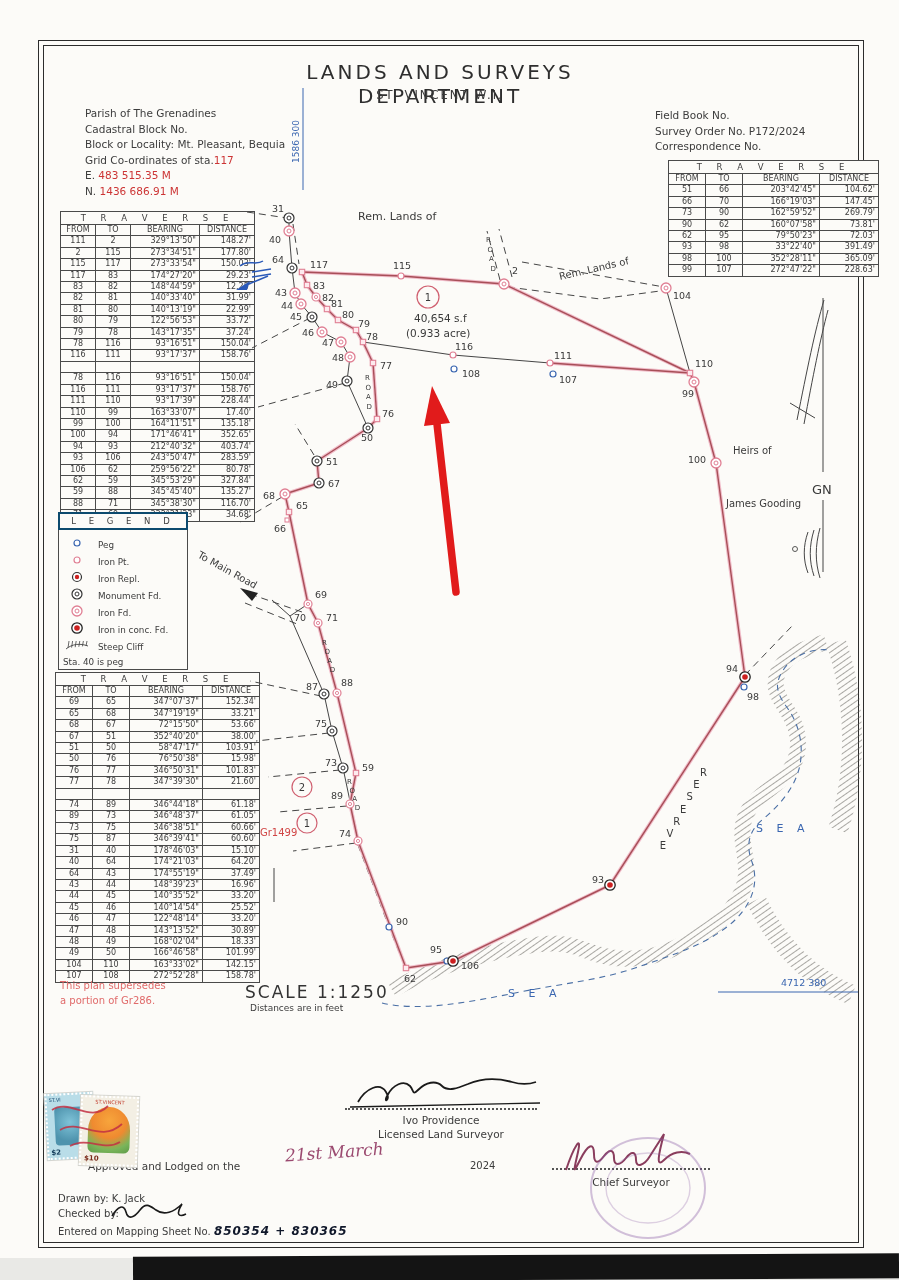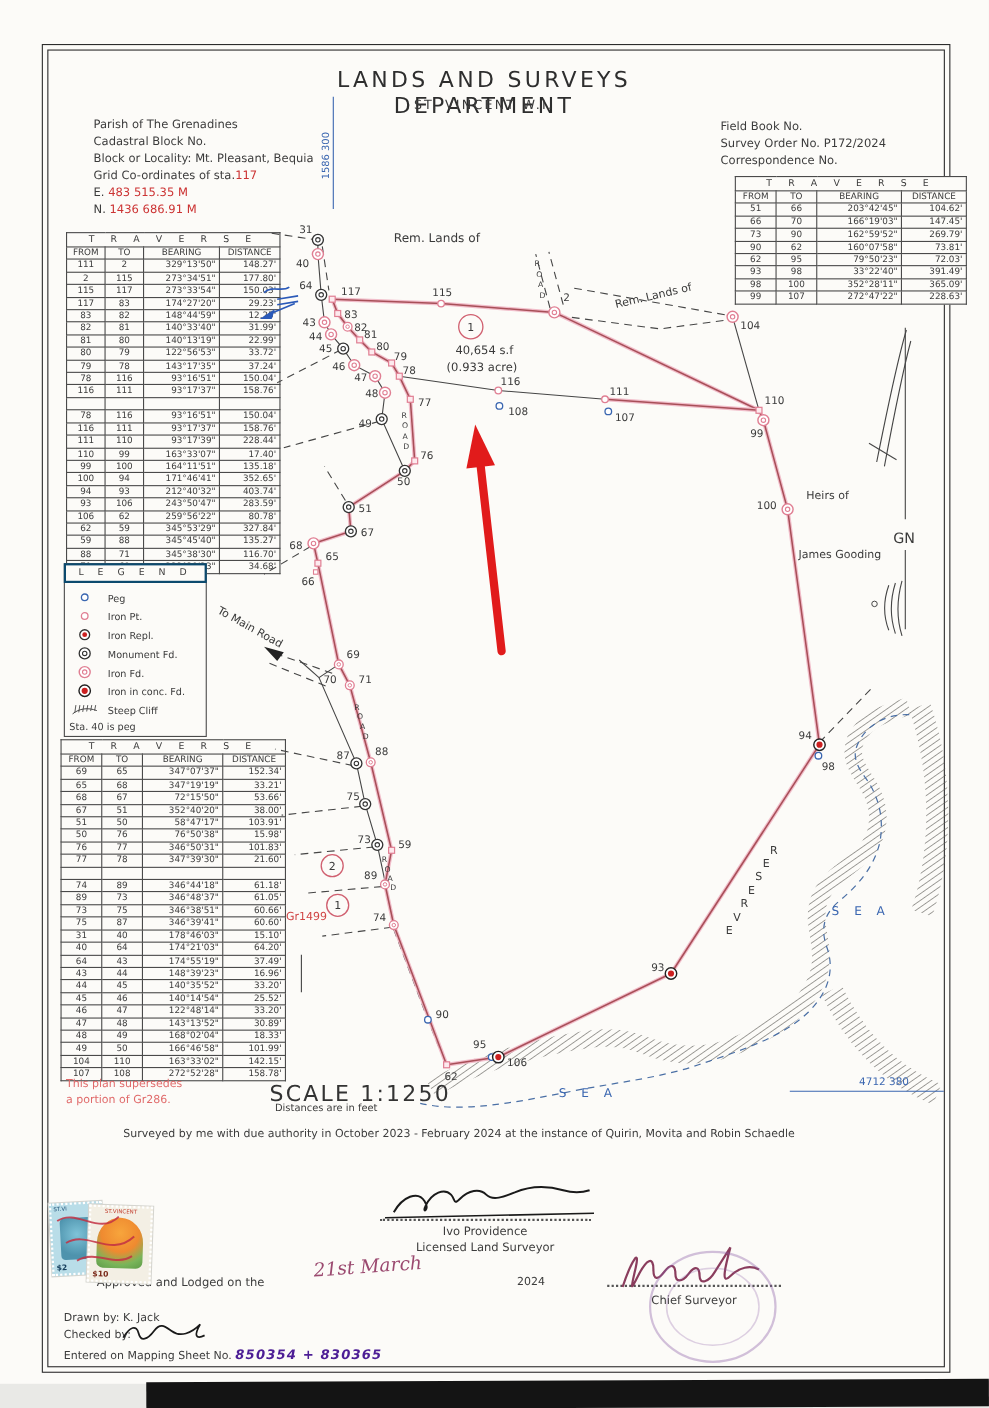"SCALE 1:1250" .scale-big { font-size: 20px -> 17px }
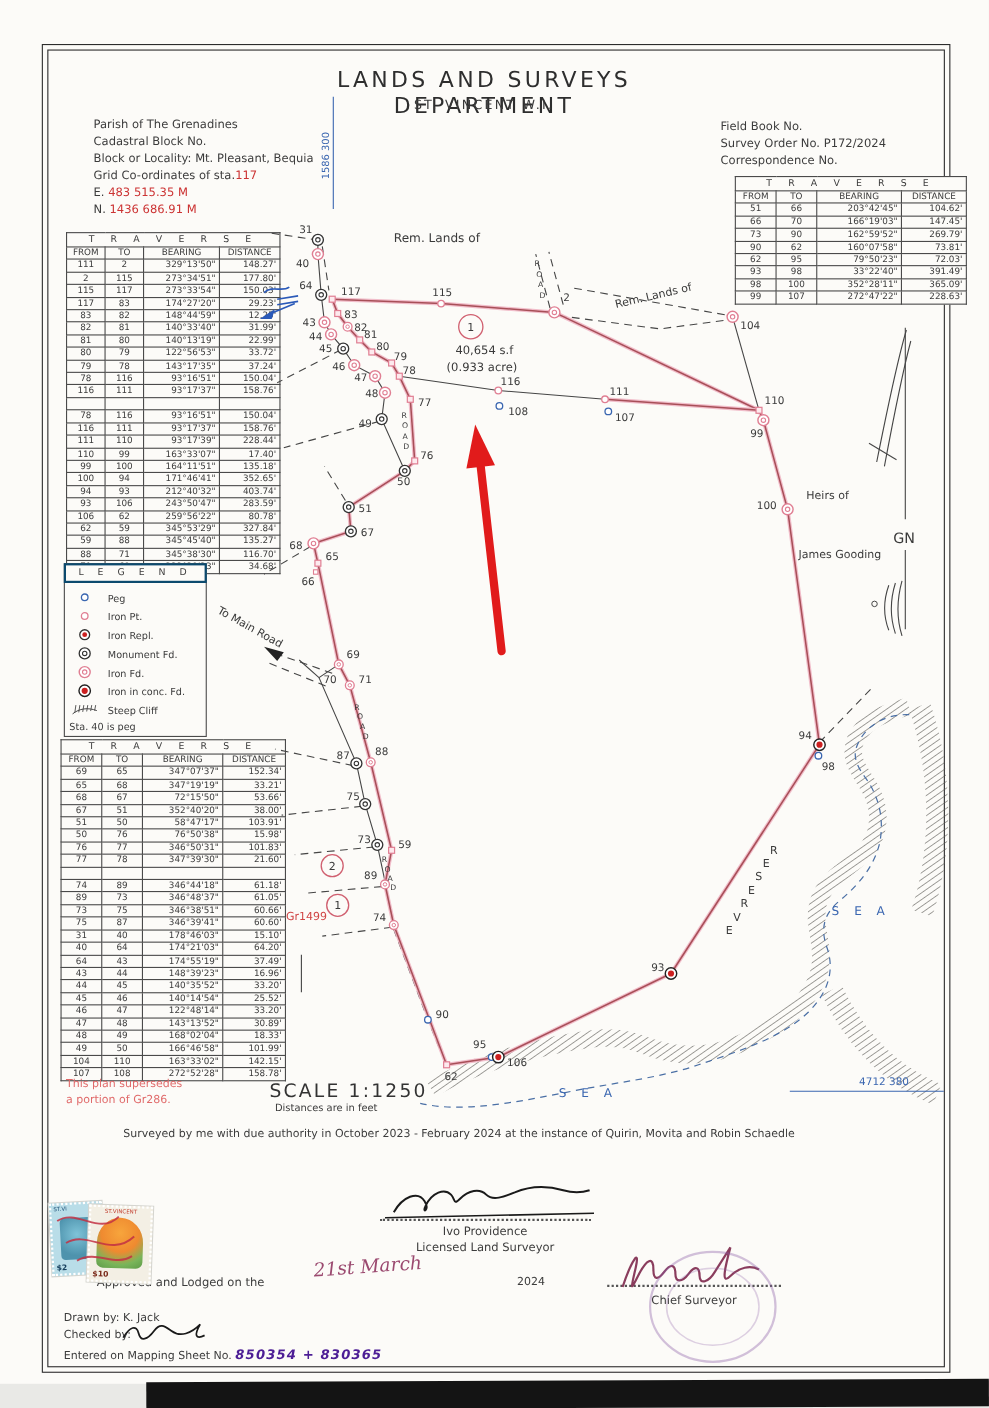"Surveyed by me with due" div.body-text { html: <div>Surveyed by me with due authority in October 2023 - February 2024 at the instance of Quirin, Movita and Robin Schaedle</div> -> none }
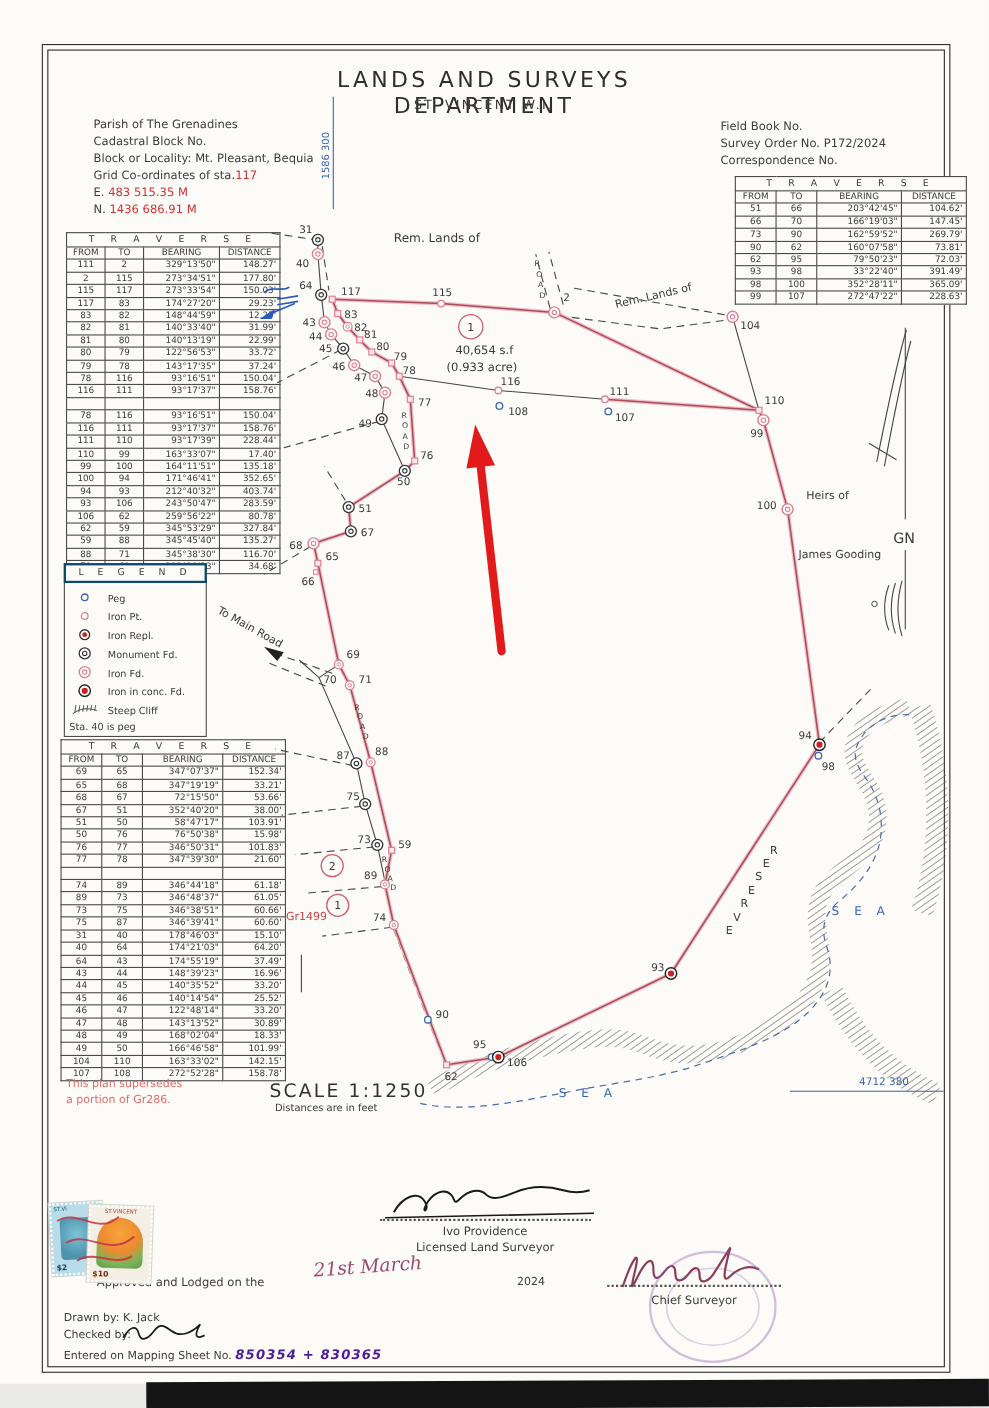"850354 + 830365" .hand-num { color: #4c1d95 -> #0f172a }
